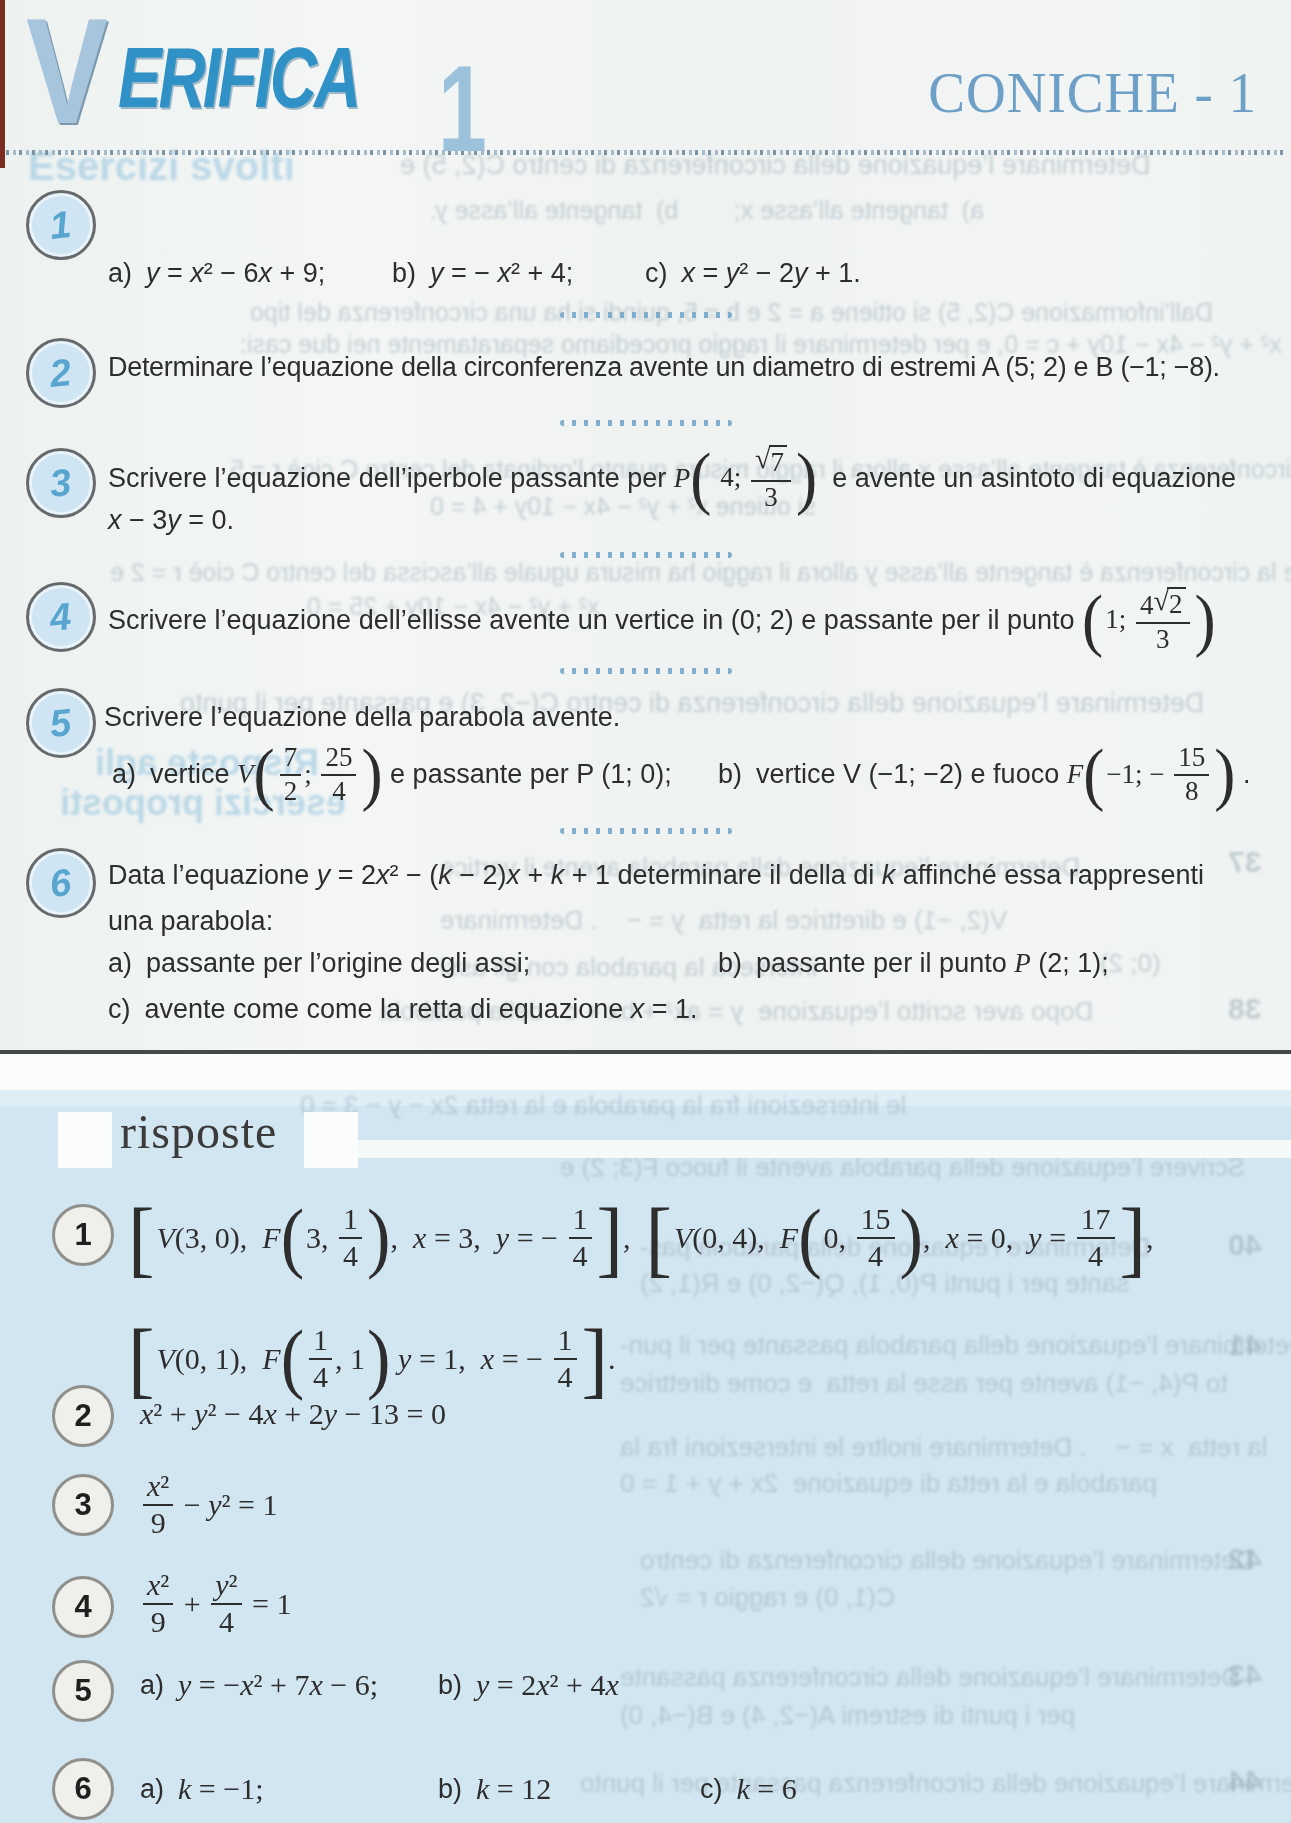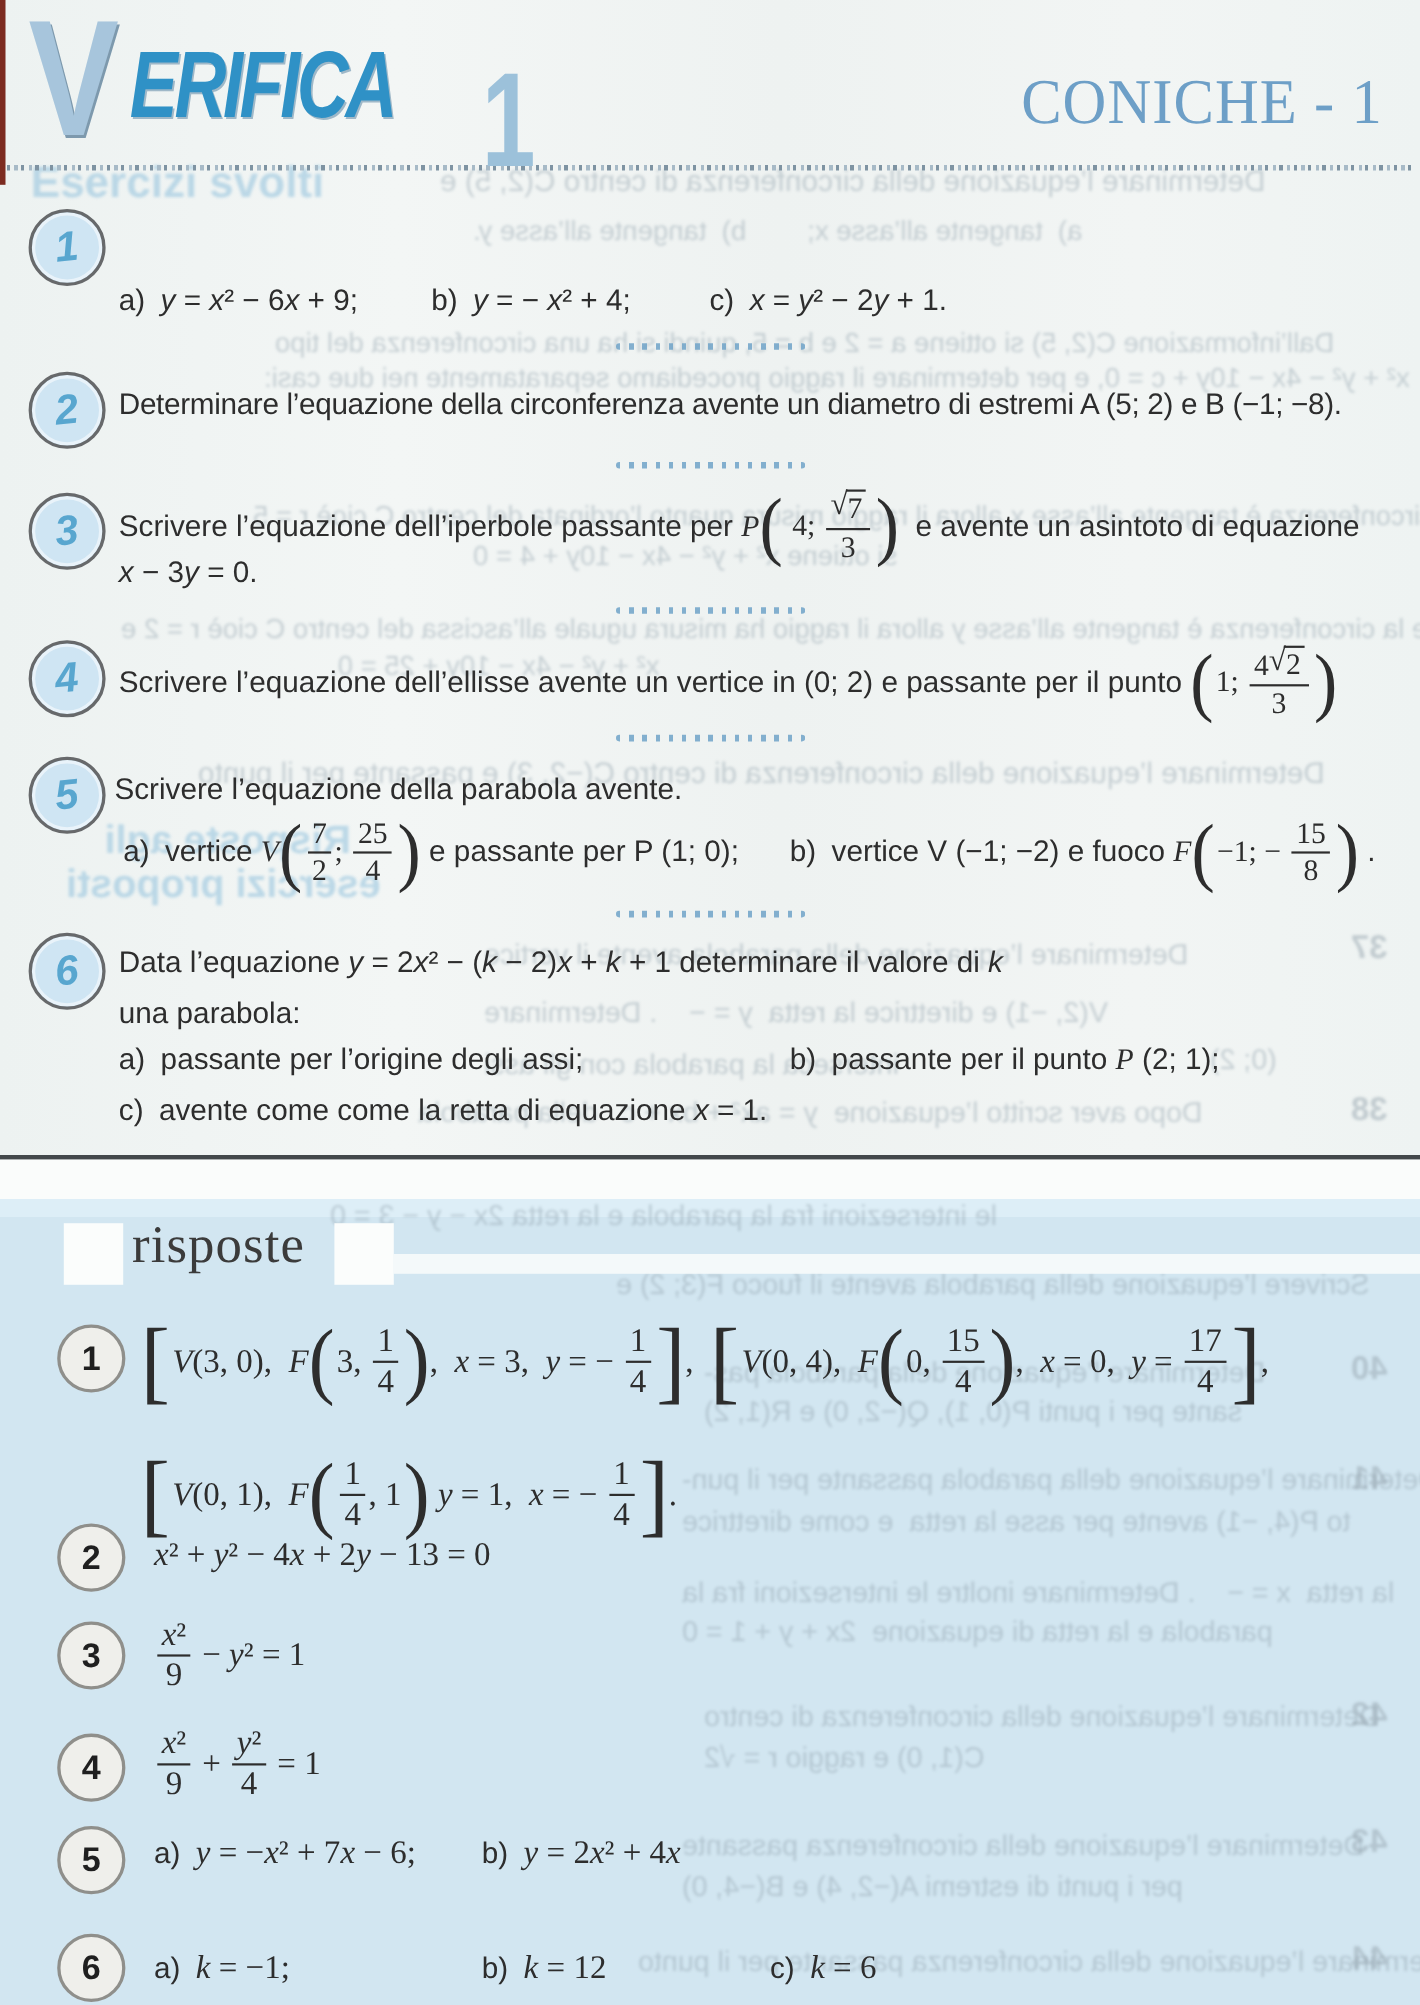"determinare il valore di" span.t { text: valore -> della }
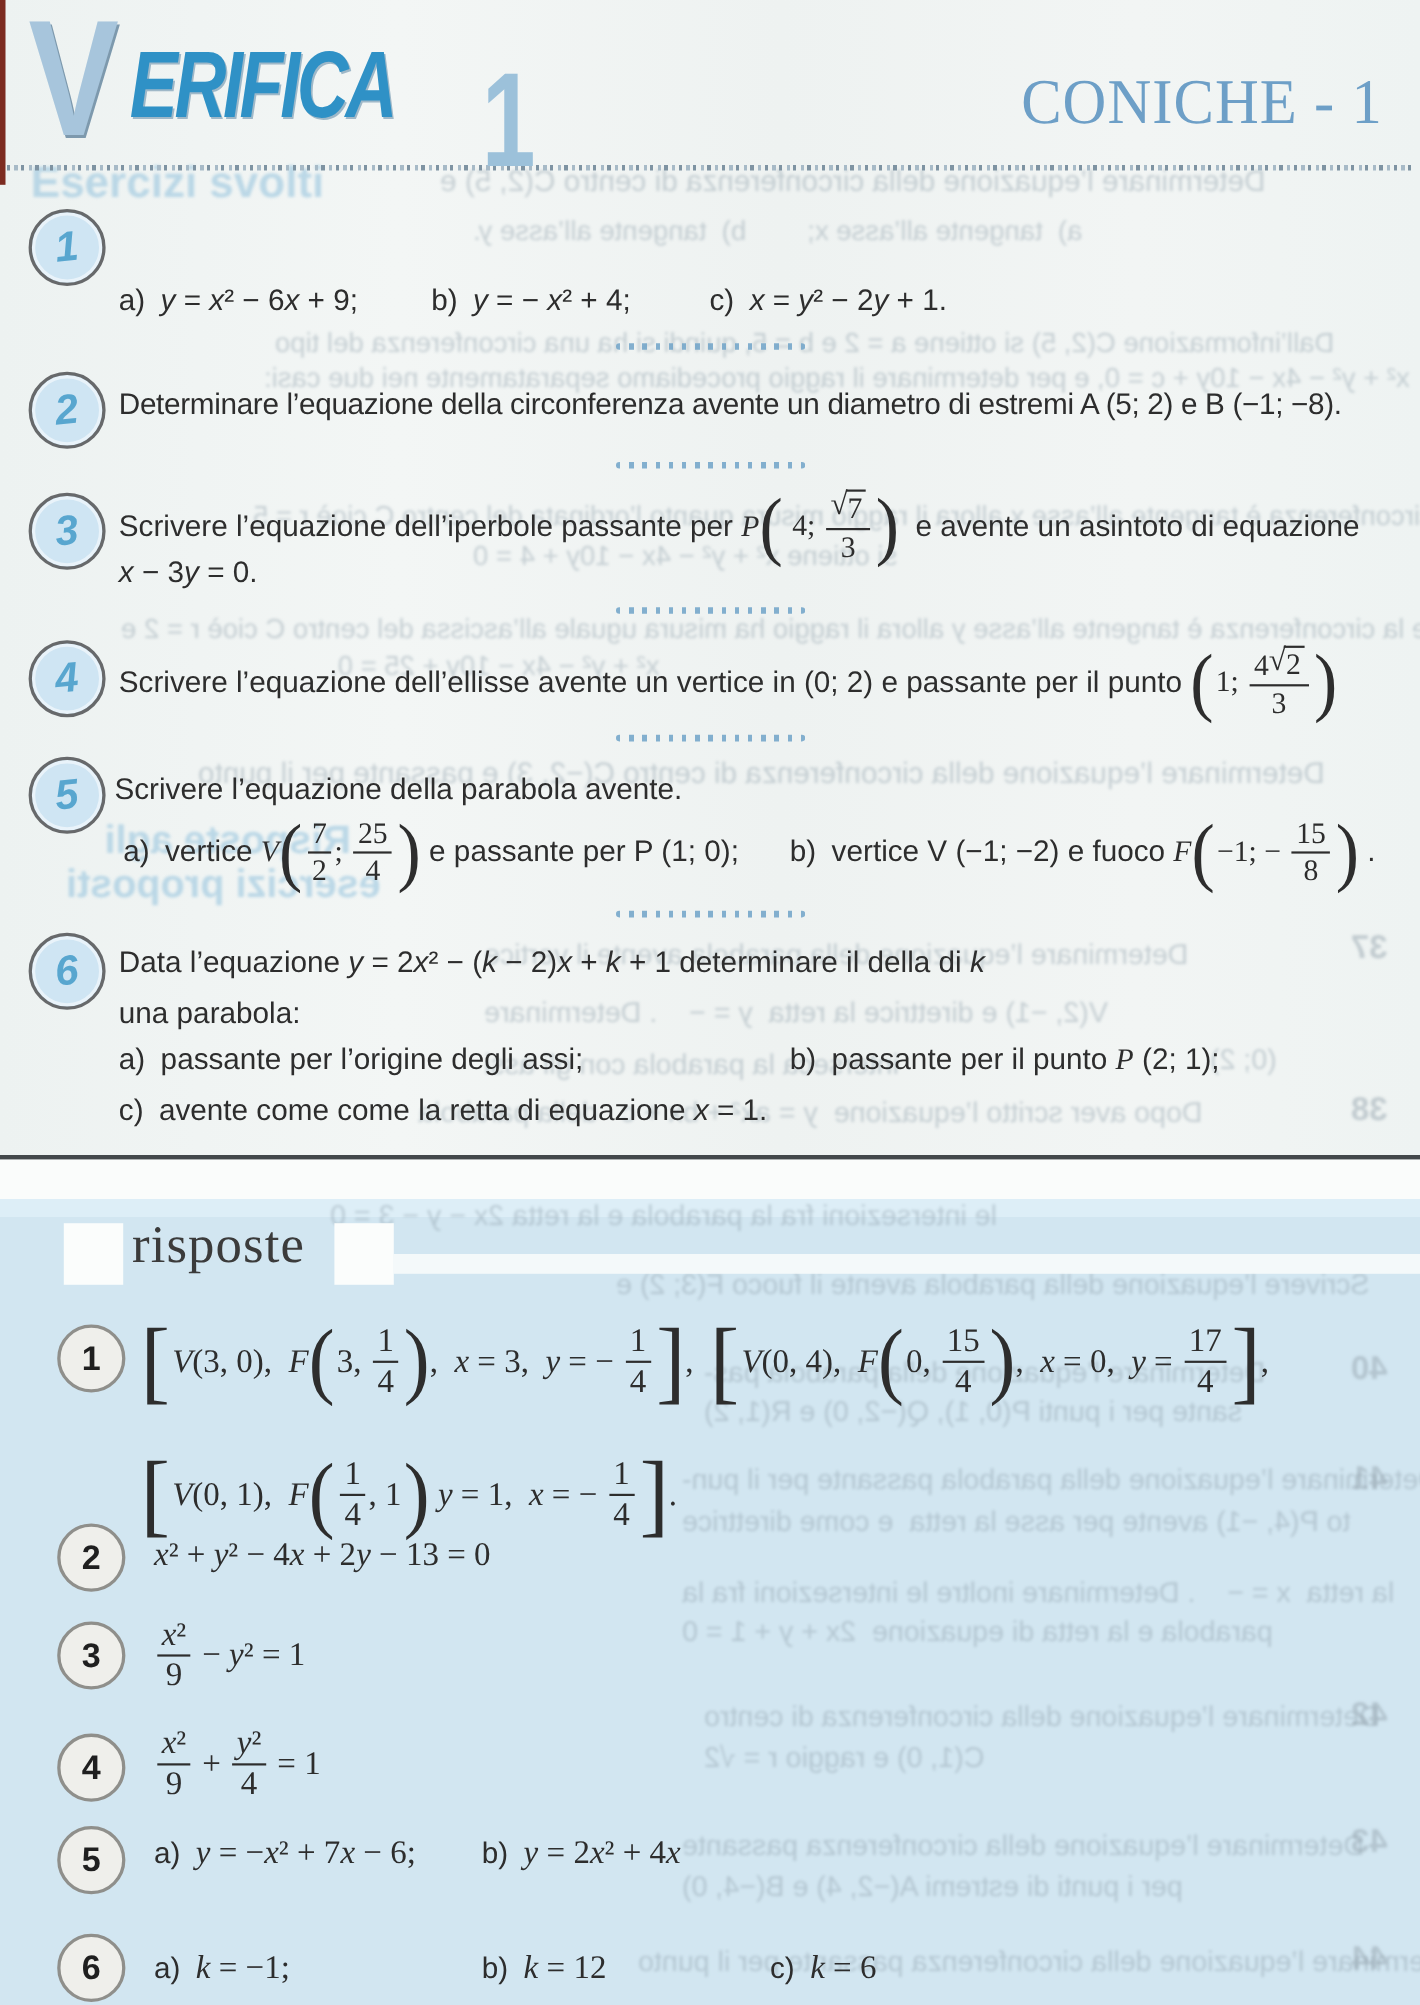"affinché essa rappresenti" span.t { html: none -> <span> affinché essa rappresenti</span> }
